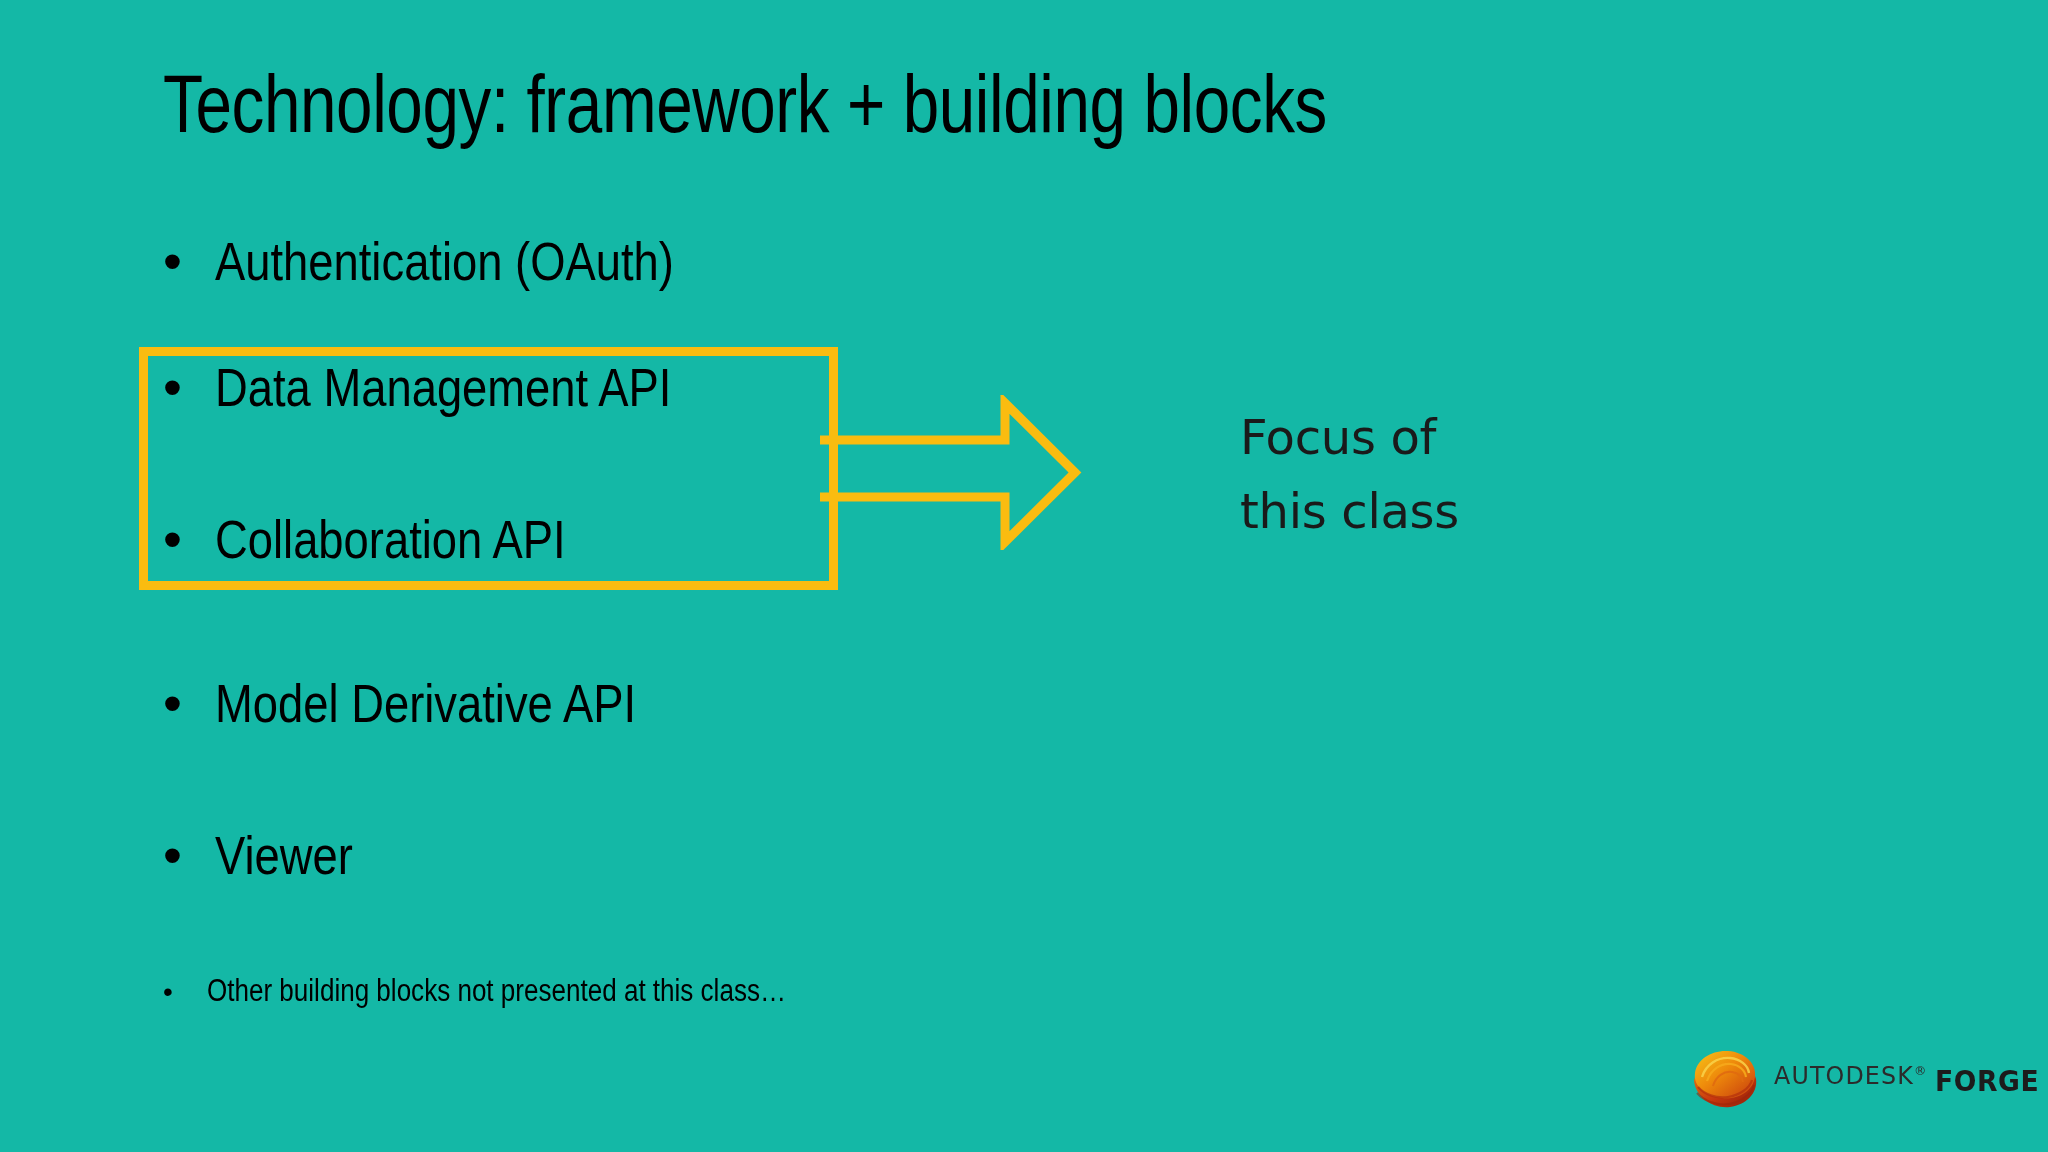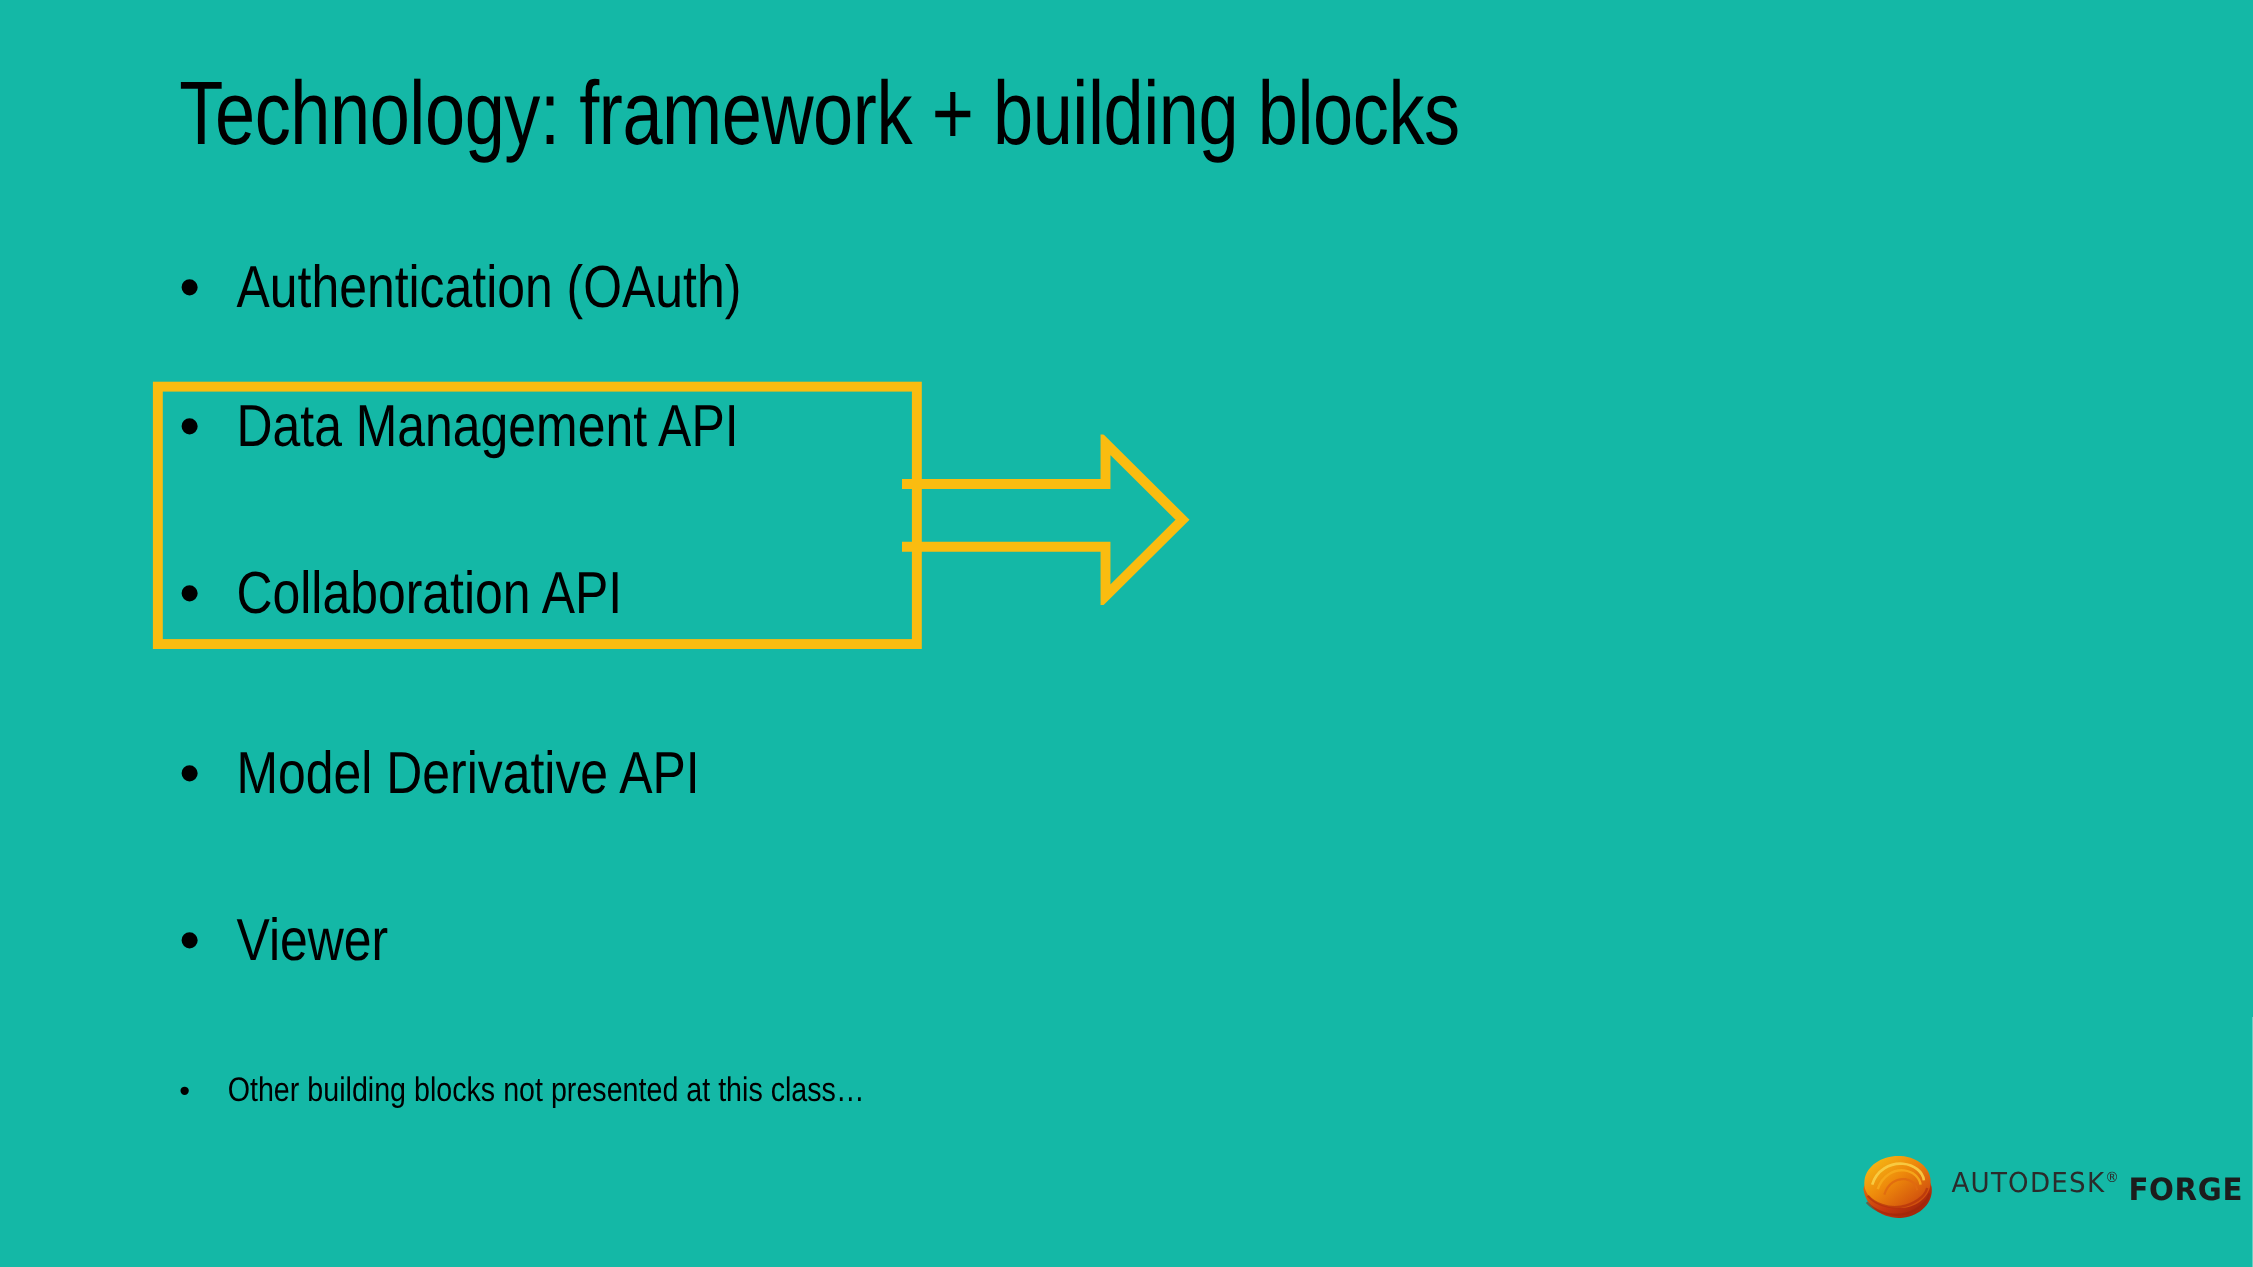"Focus of" div { html: none -> <div> <span>Focus of</span> <span>this class</span> </div> }
